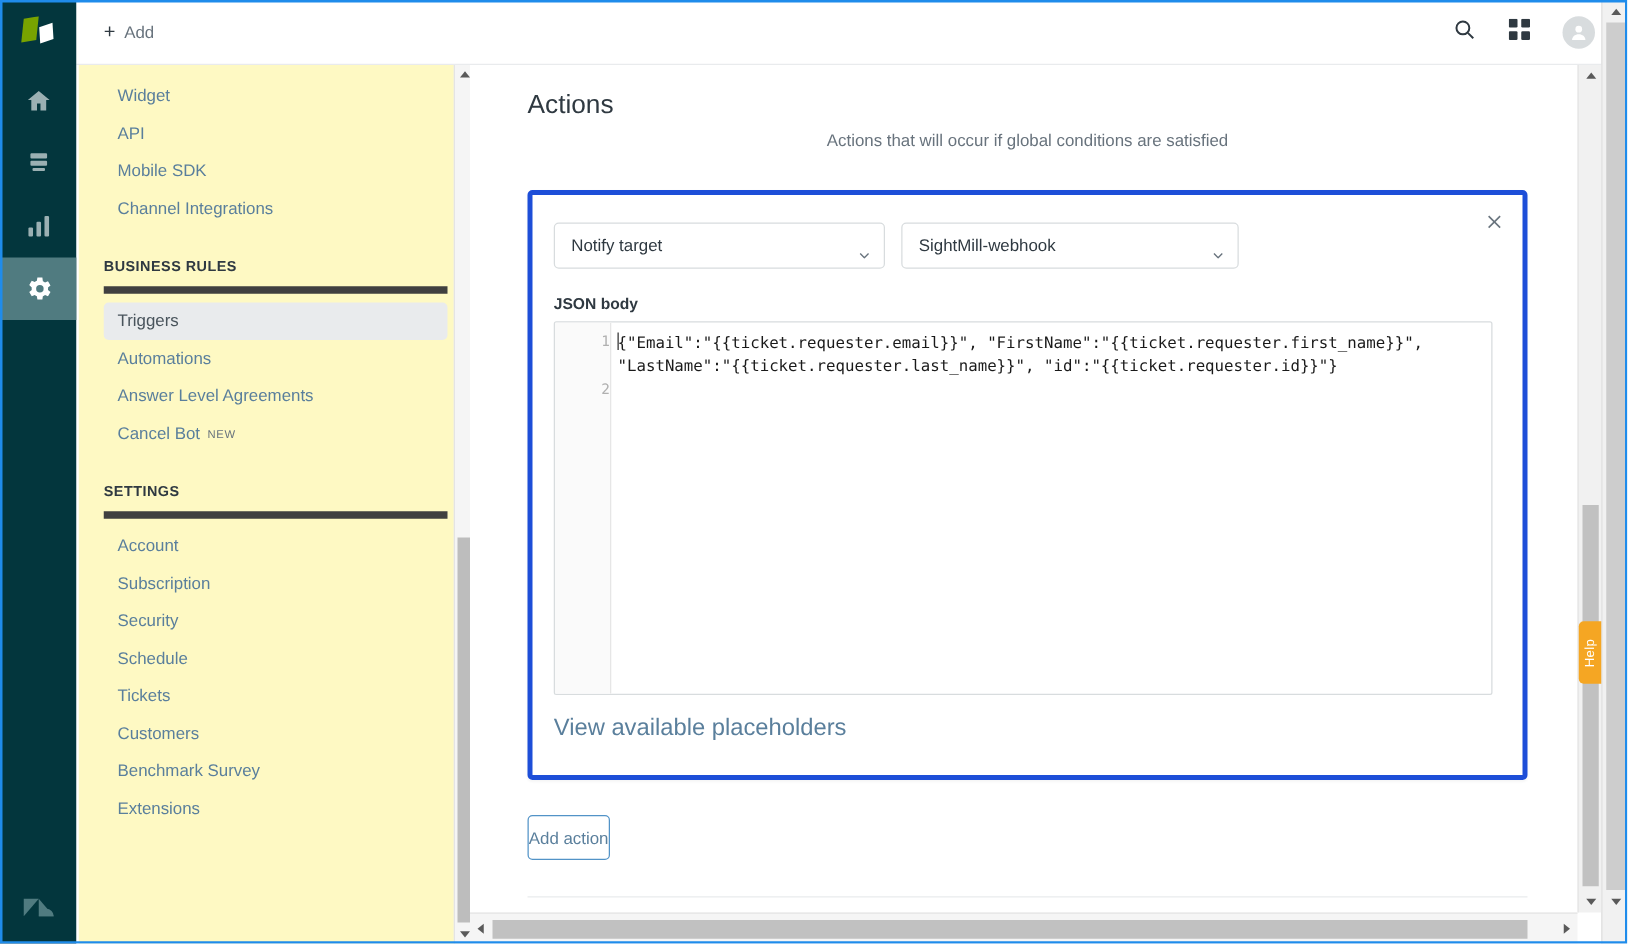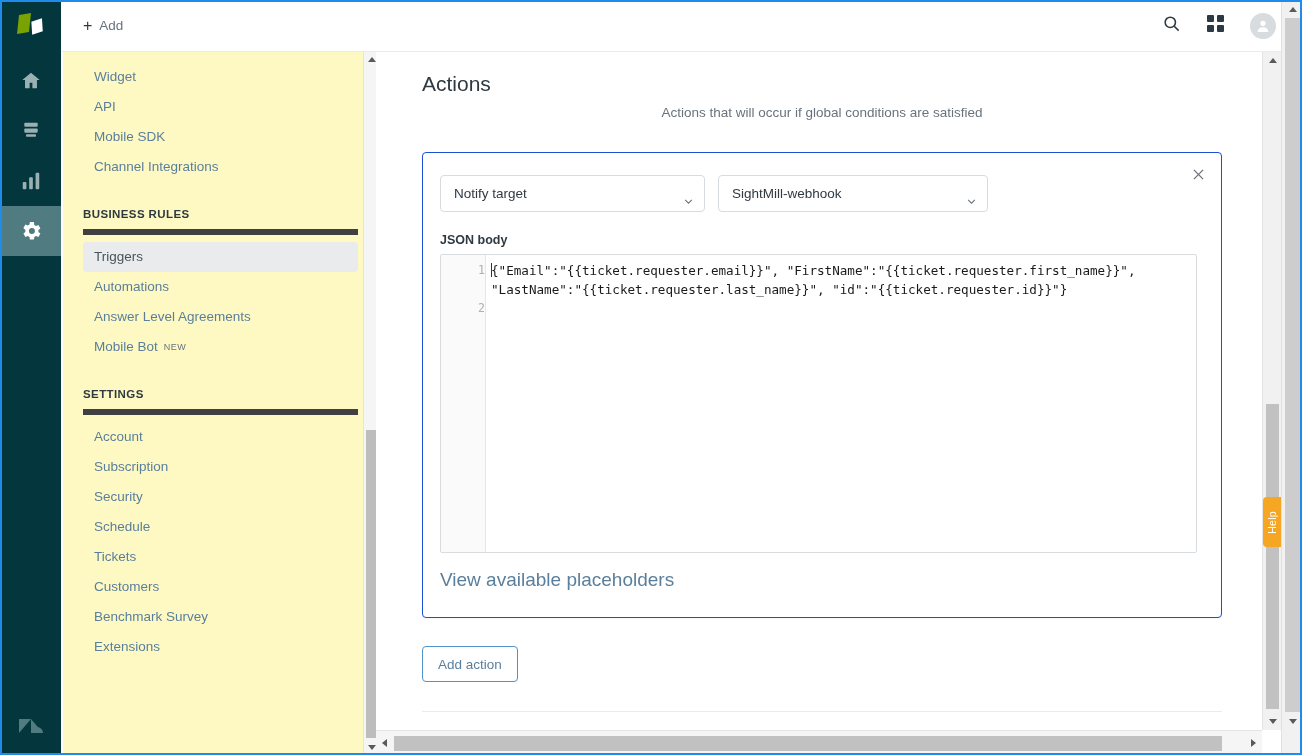"Notify target" .action-card { border: 1px solid #1d4ed8 -> 4px solid #1d4ed8 }
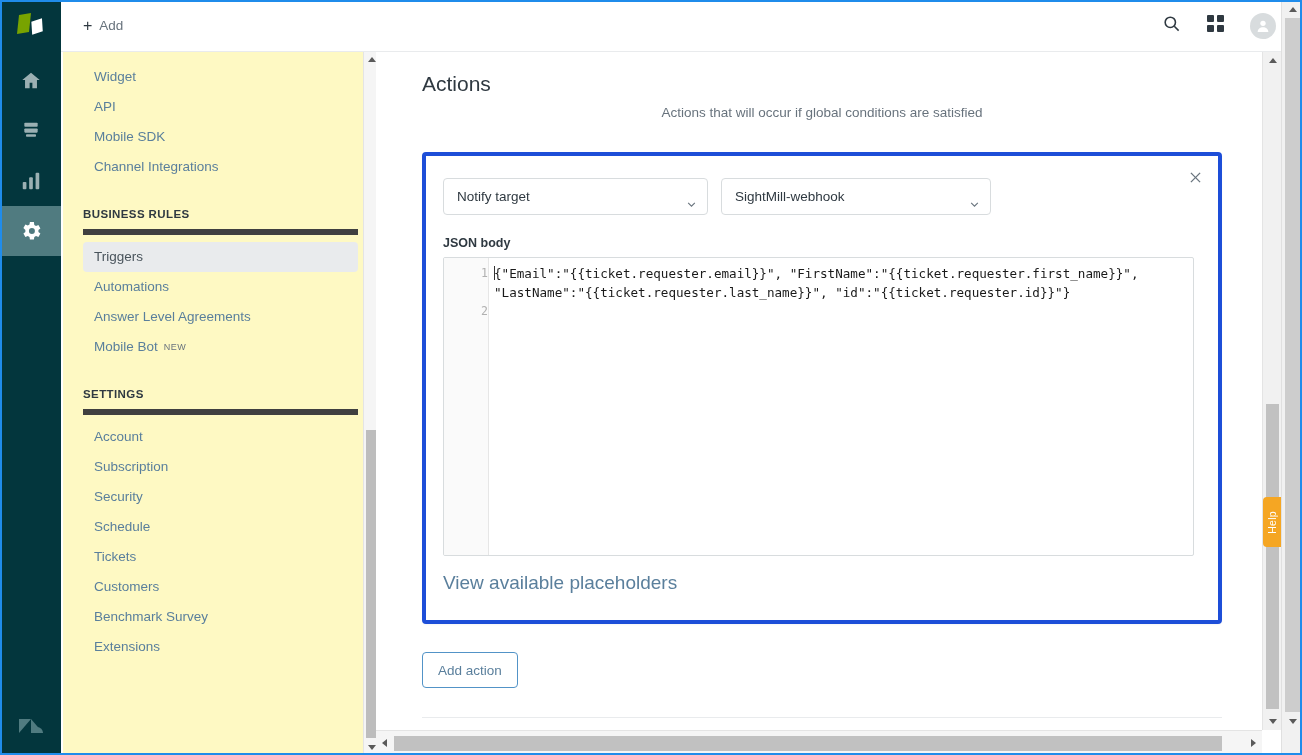"Mobile Bot" span { text: Mobile -> Cancel }
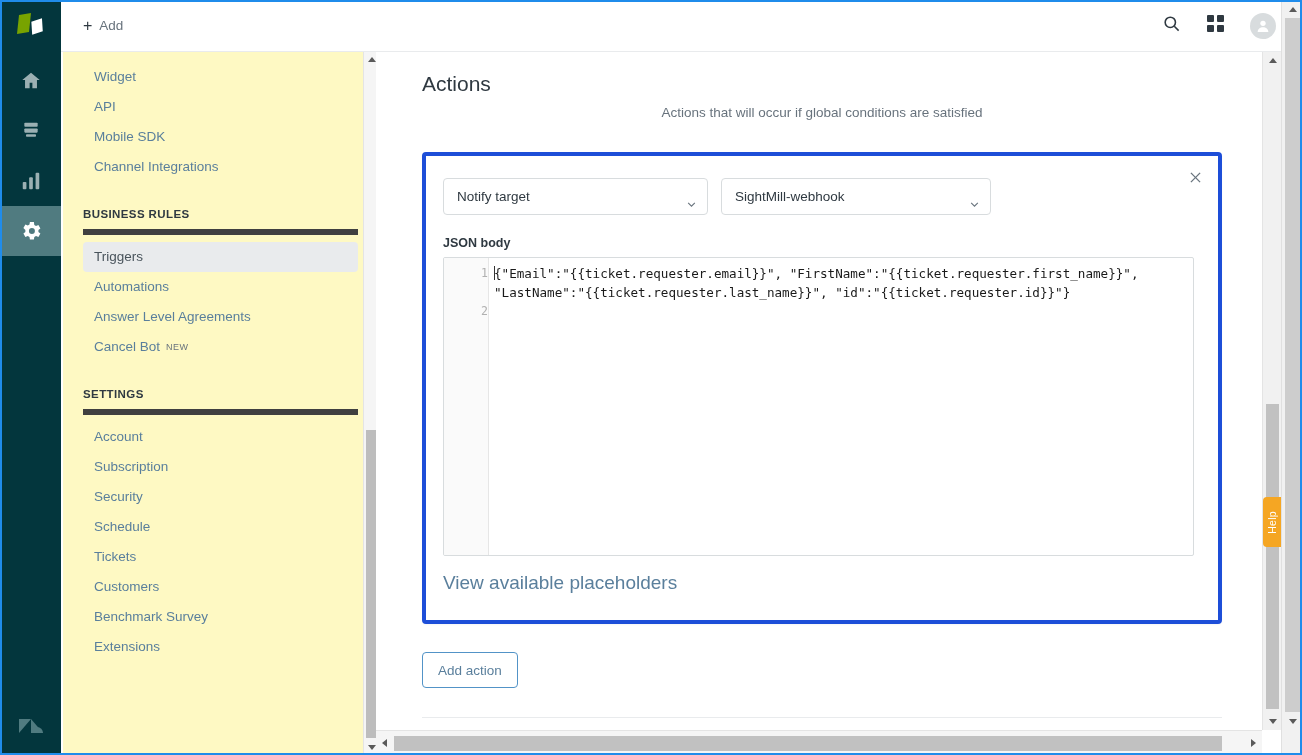"Add action" .add-action-btn { padding: 0 15px -> 0 0 }
